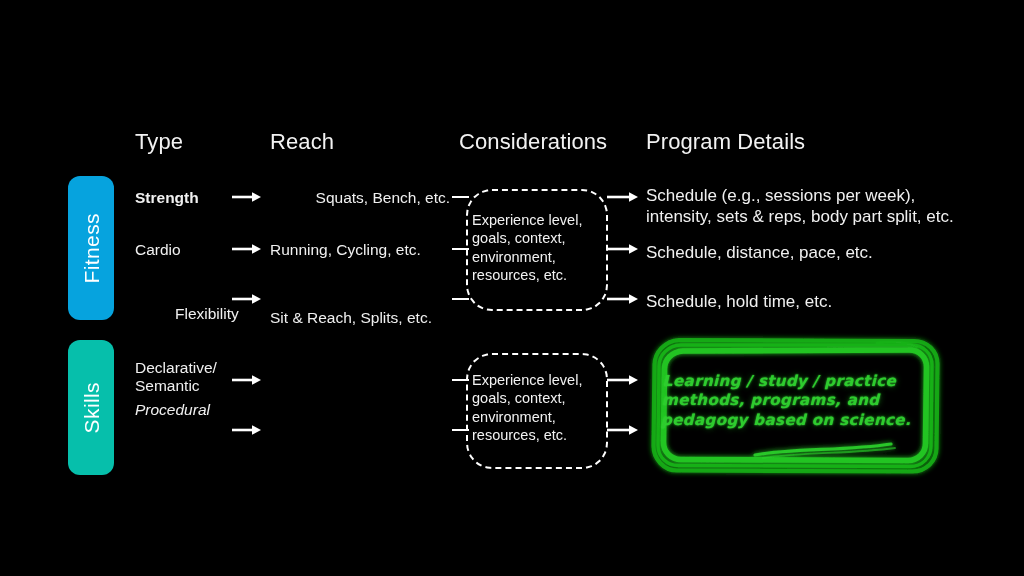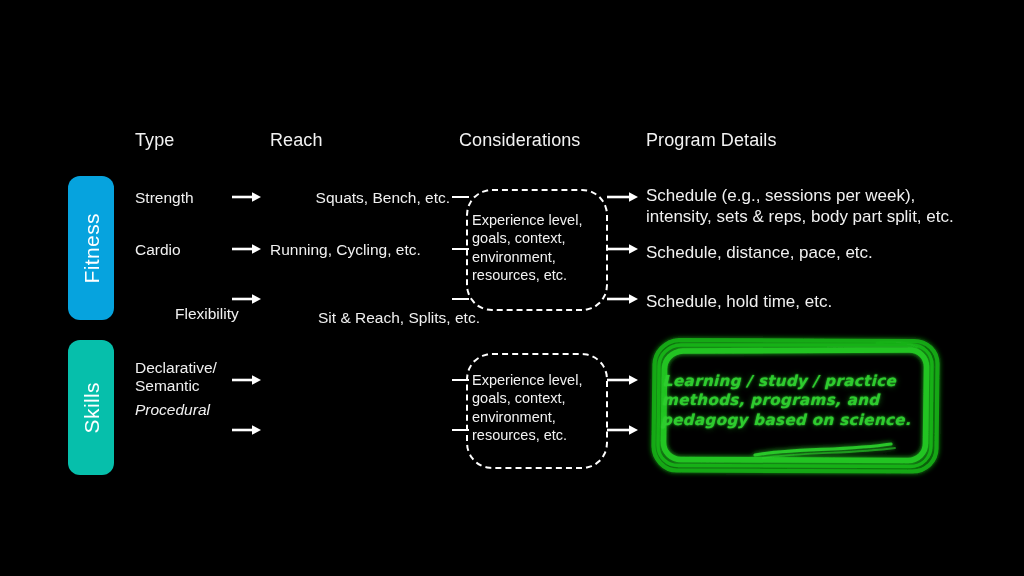"Type" .col-header { font-size: 18px -> 22px }
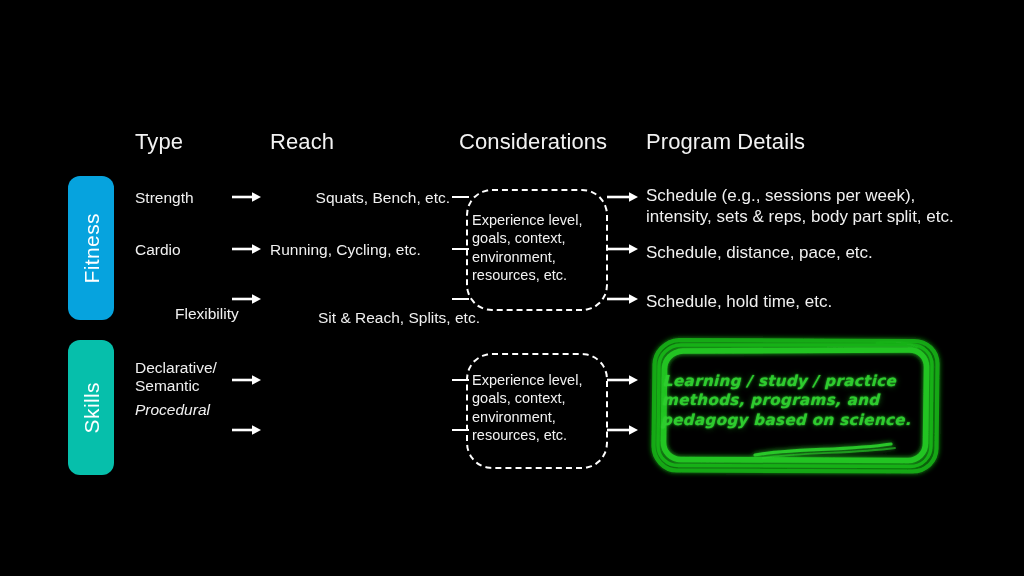"Strength" #type-strength { font-weight: none -> bold }
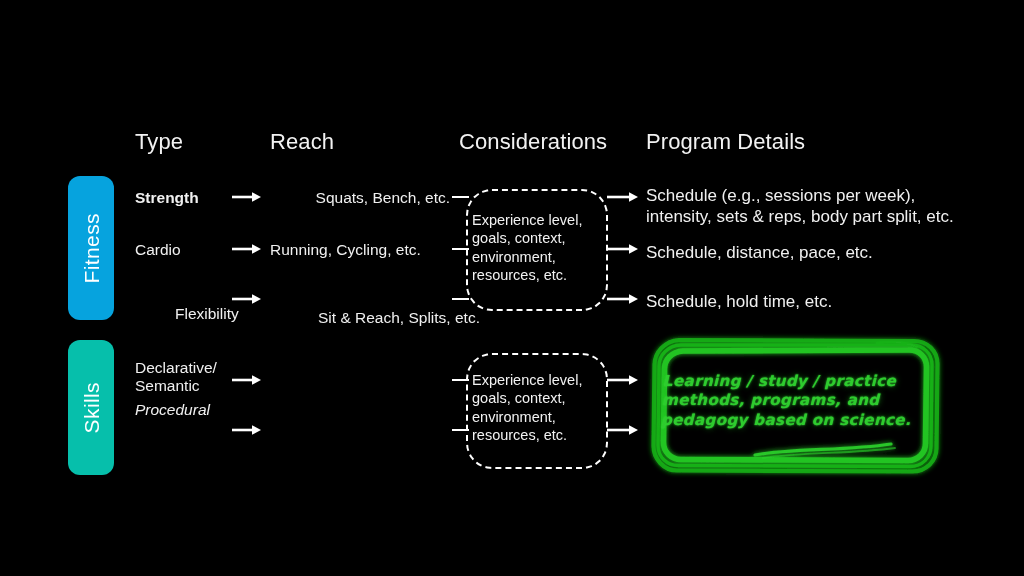"Sit & Reach, Splits, etc." #task-flexibility { margin-left: 48px -> none }
